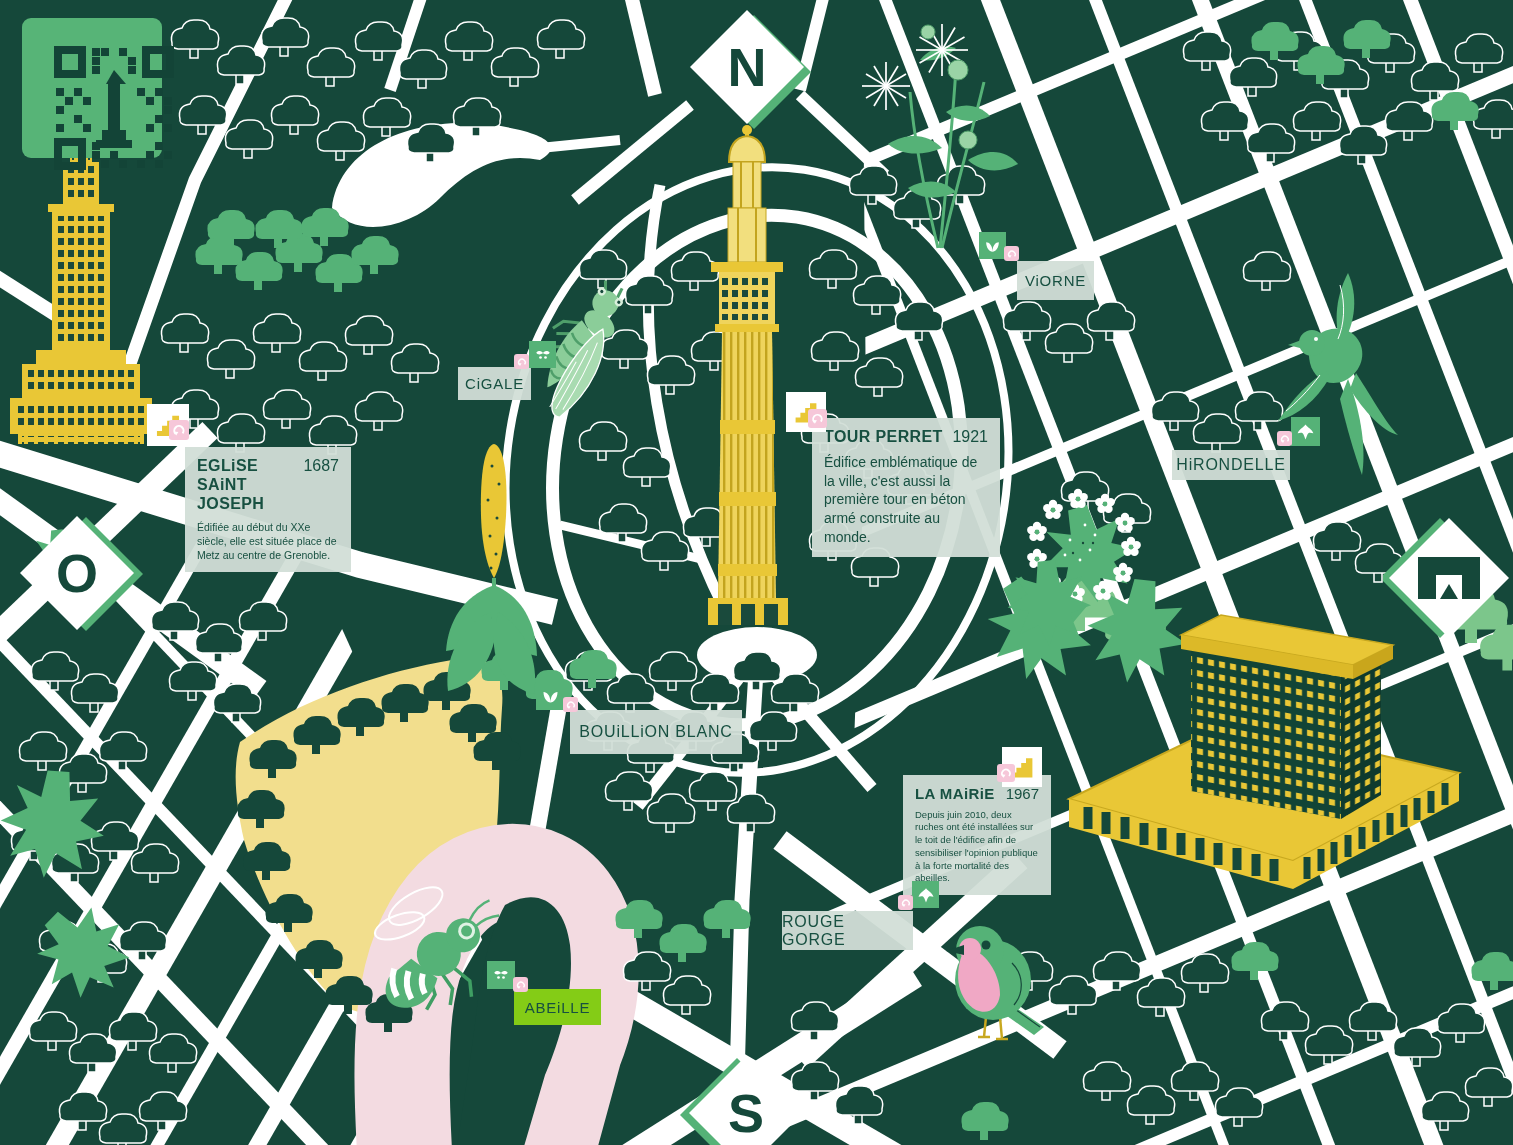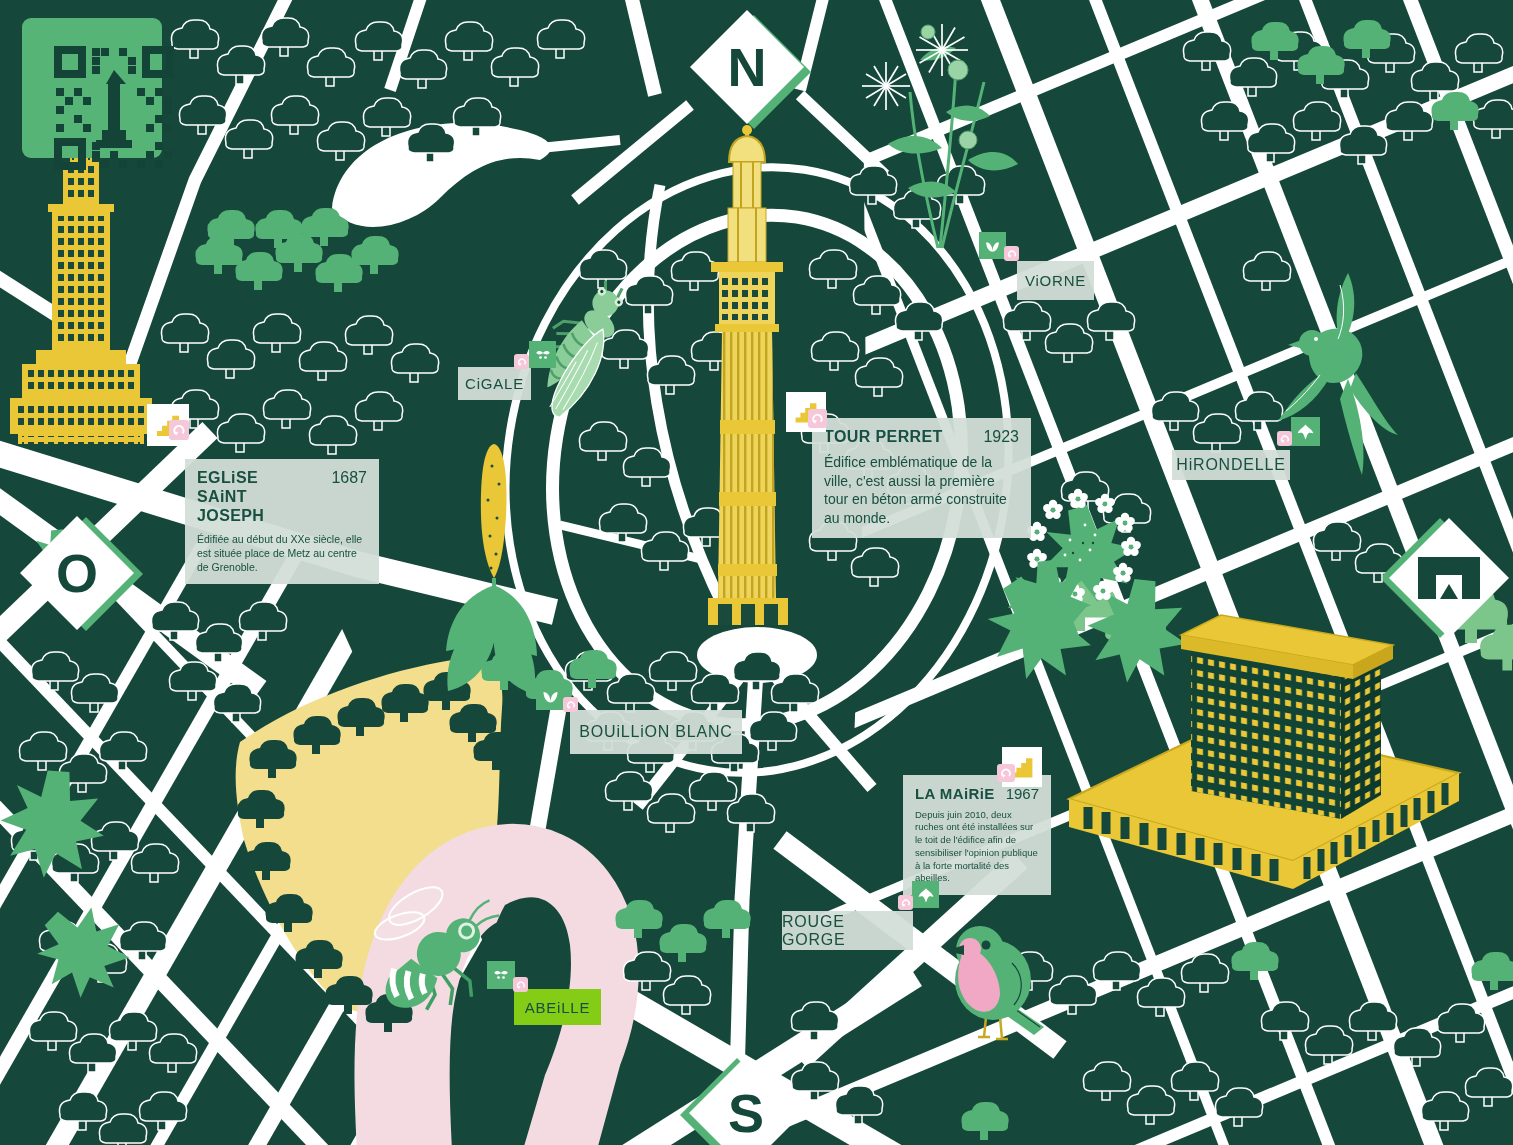"TOUR PERRET" div.card { width: 219px -> 188px }
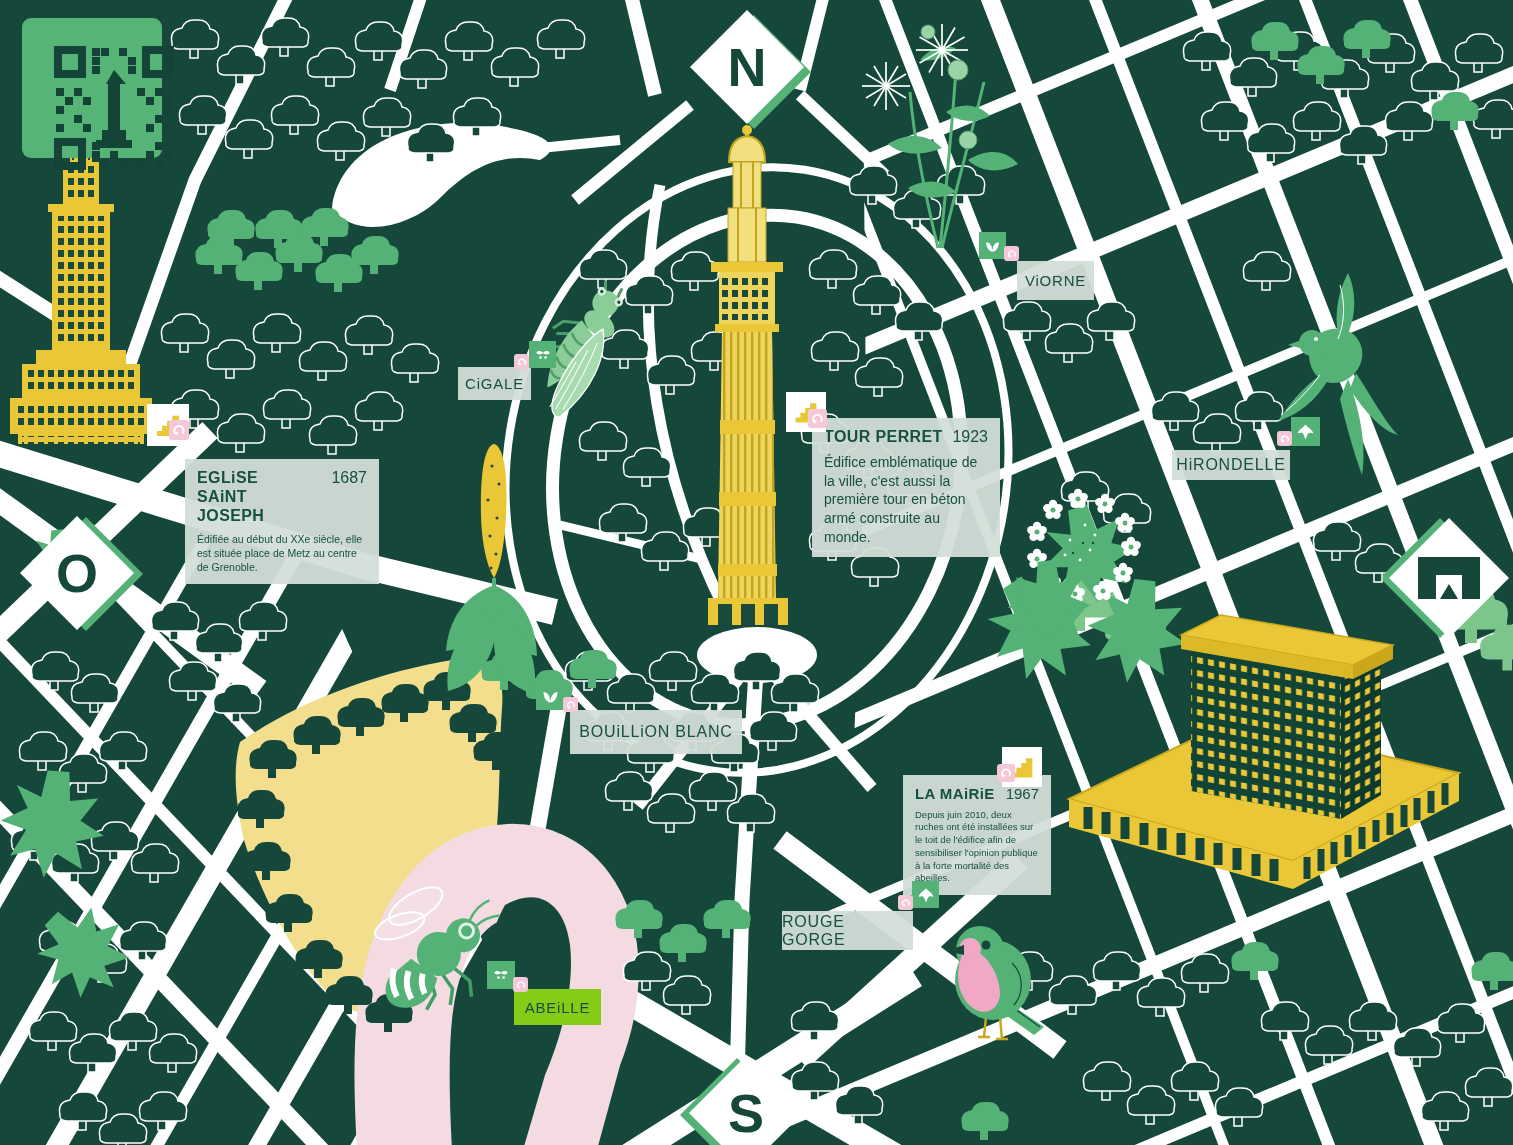"1923" div.year { text: 1923 -> 1921 }
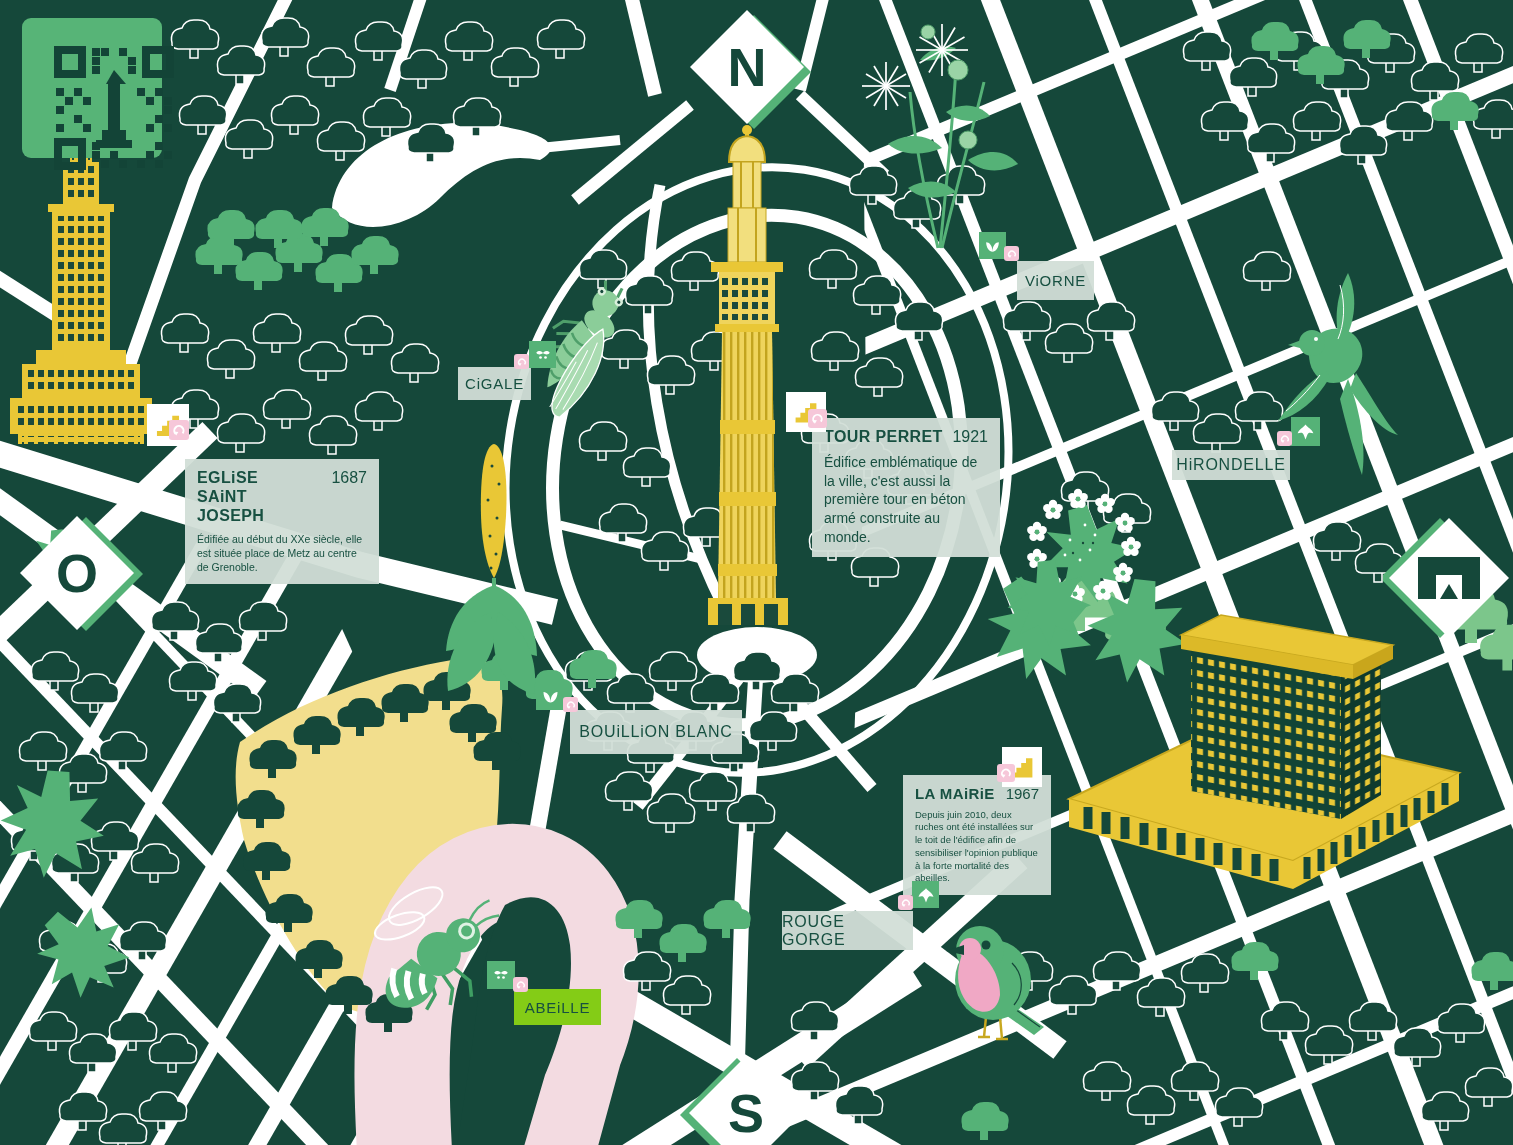"EGLiSE SAiNT JOSEPH" div.card { top: 459px -> 447px; width: 194px -> 166px }
